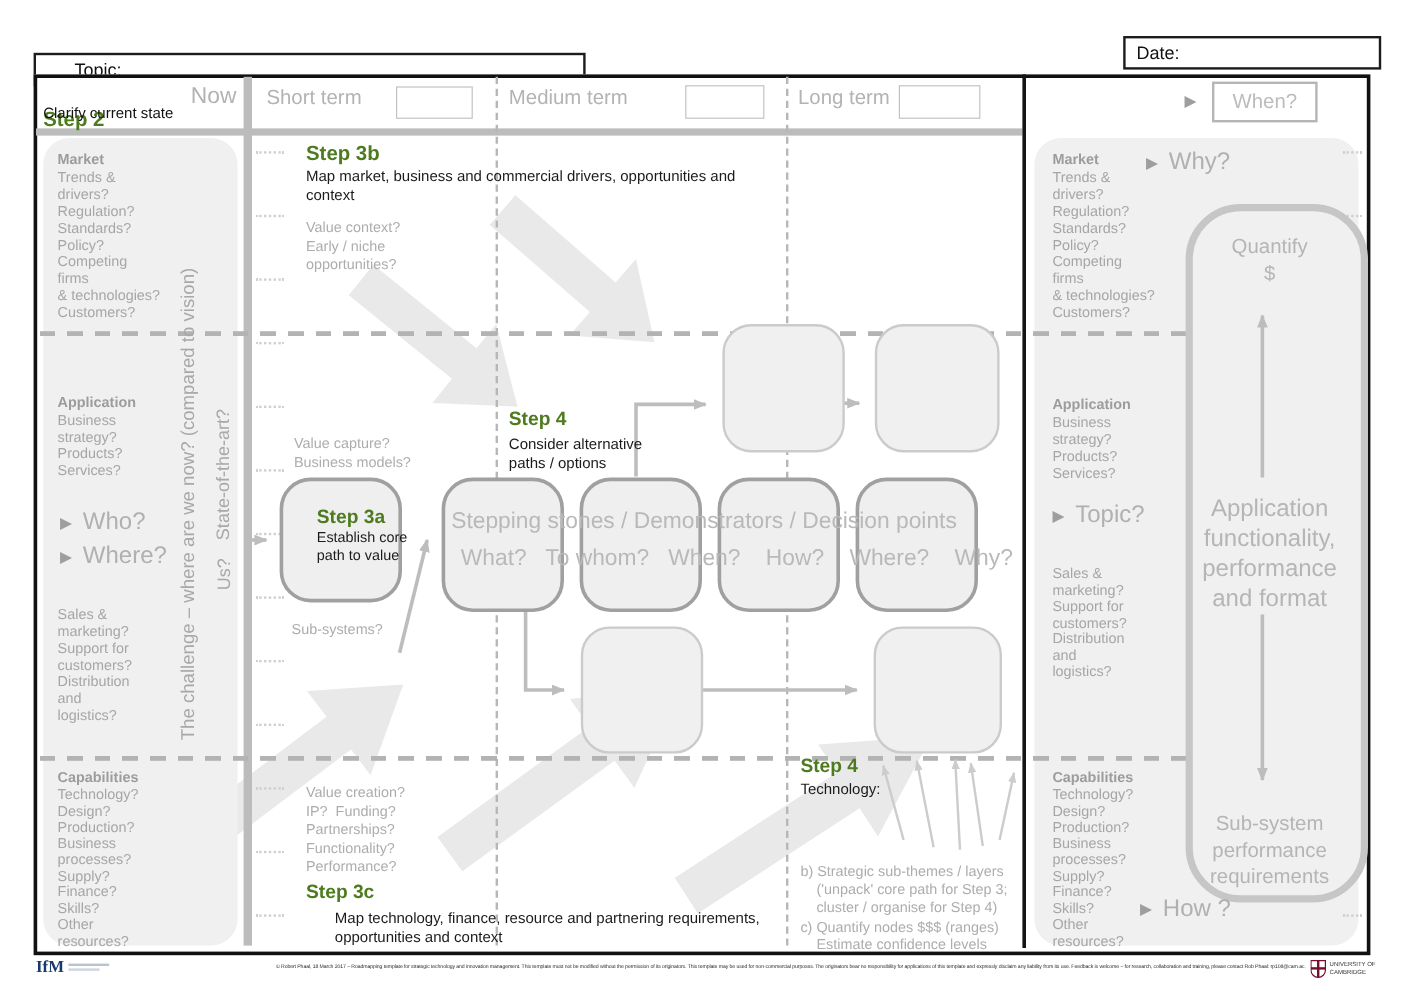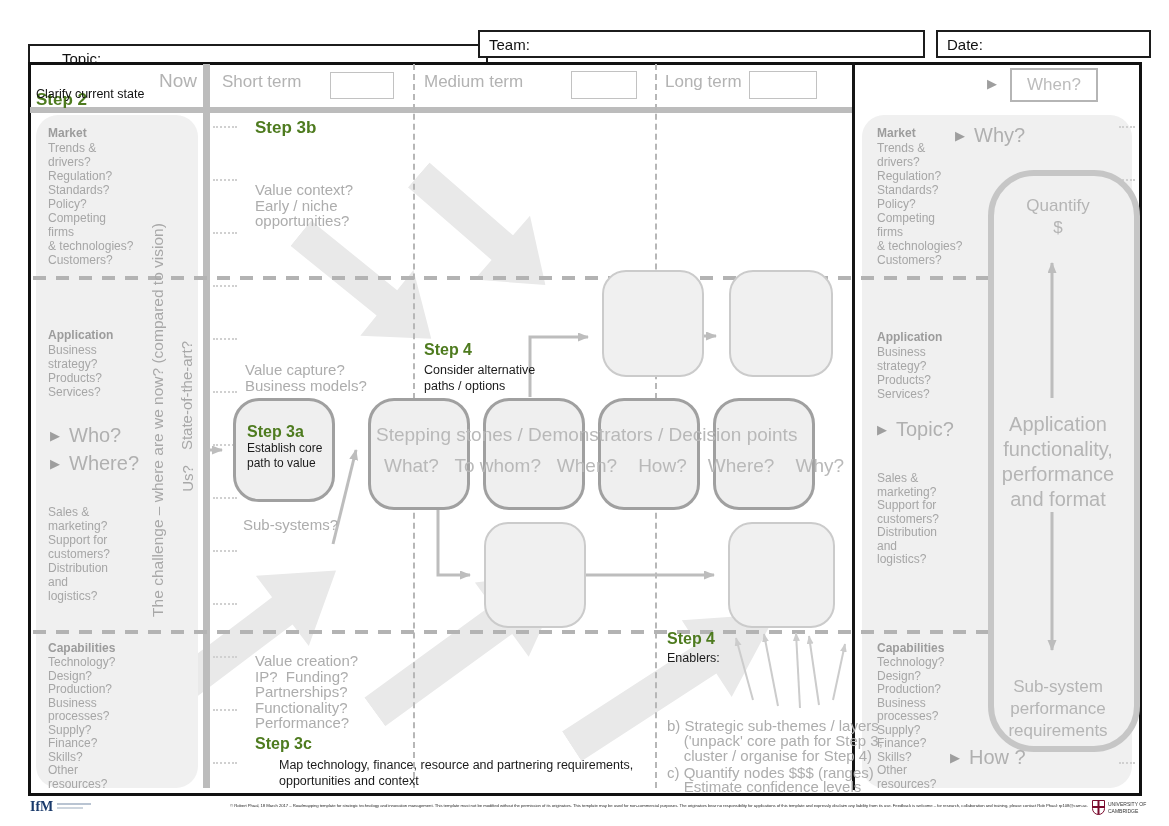"Team:" div.tbox { html: <div> <span>Team:</span> </div> -> none }
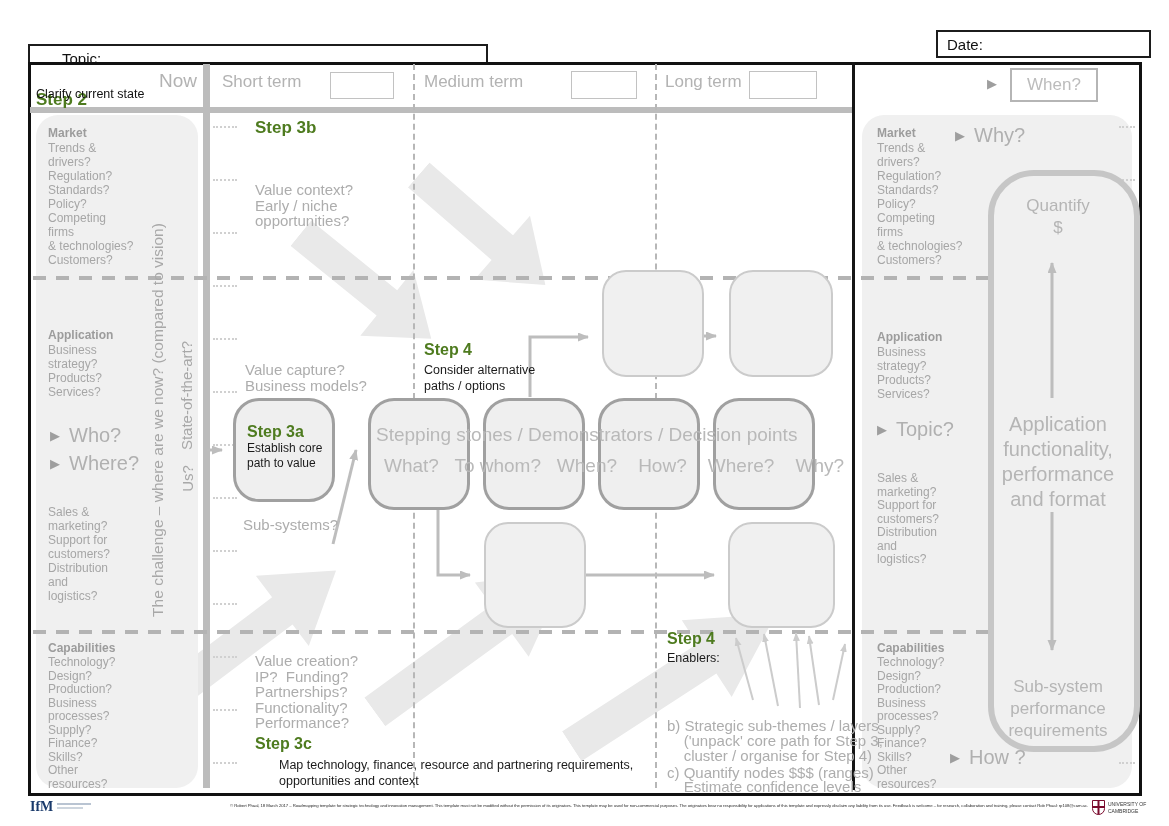"Map market, business and commercial" div.abs { html: none -> <div>Map market, business and commercial drivers, opportunities and context</div> }
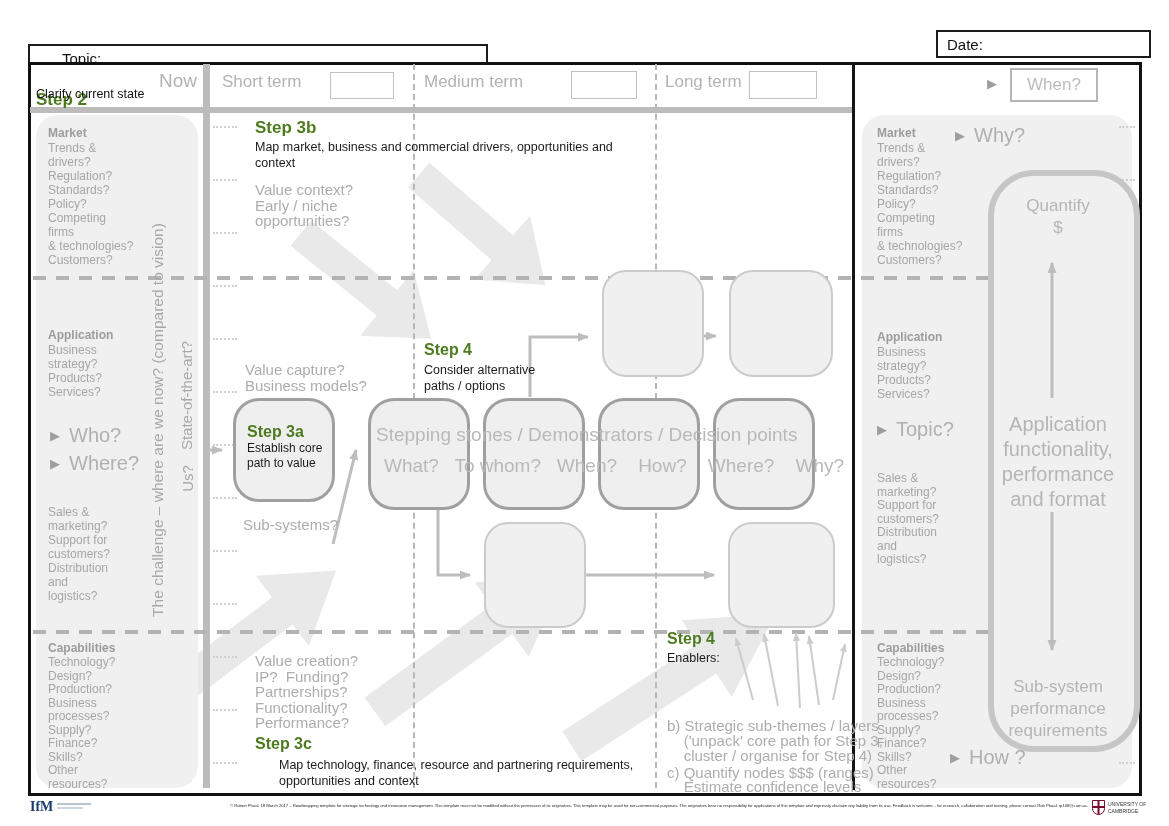"Value context?" .hint { font-size: 15px -> 12px }
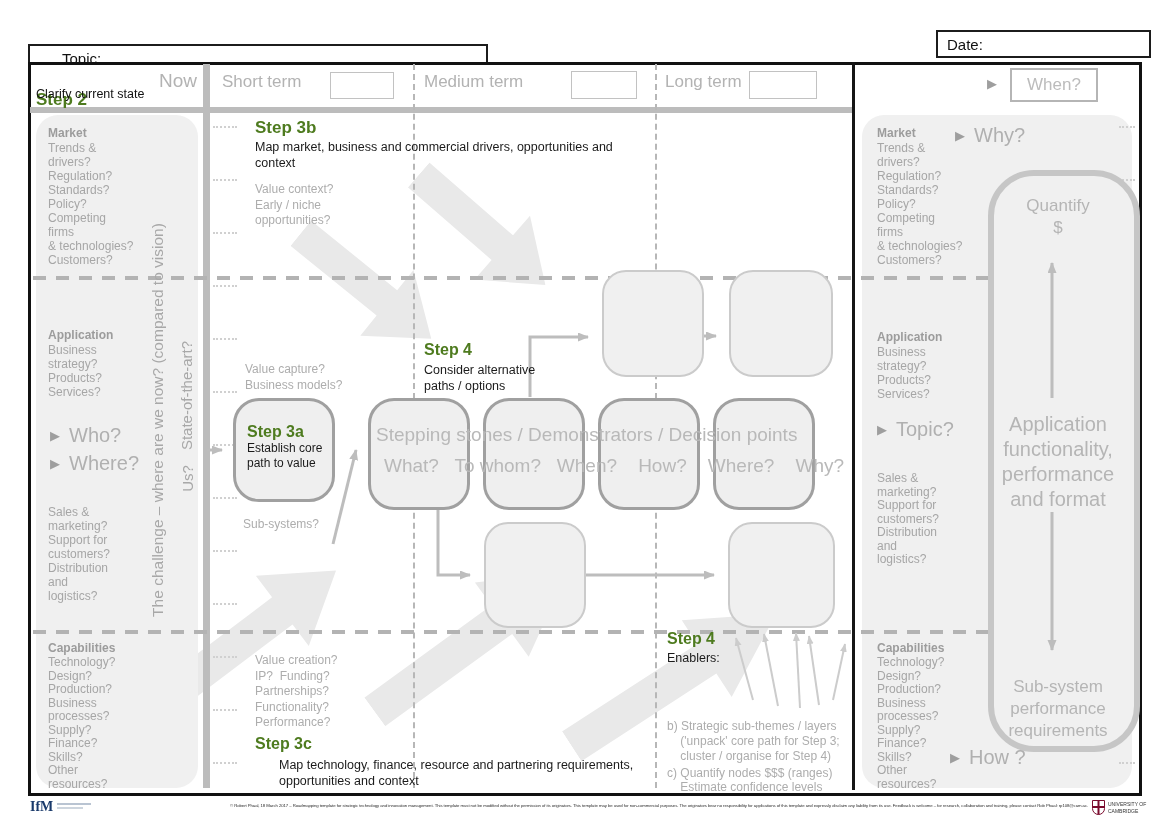"Step 3a" div { padding: 22px 0 0 11px -> 22px 0 0 28px }
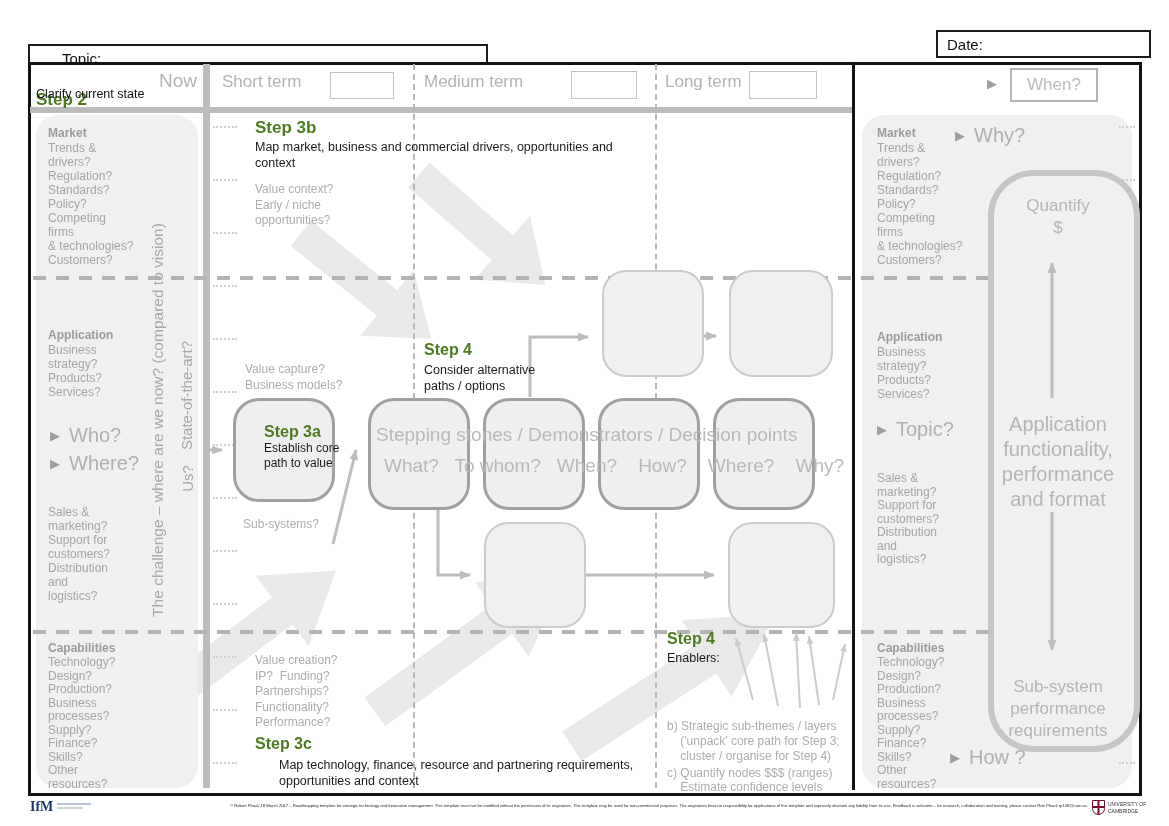"Enablers:" div.abs { text: Enablers -> Technology }
